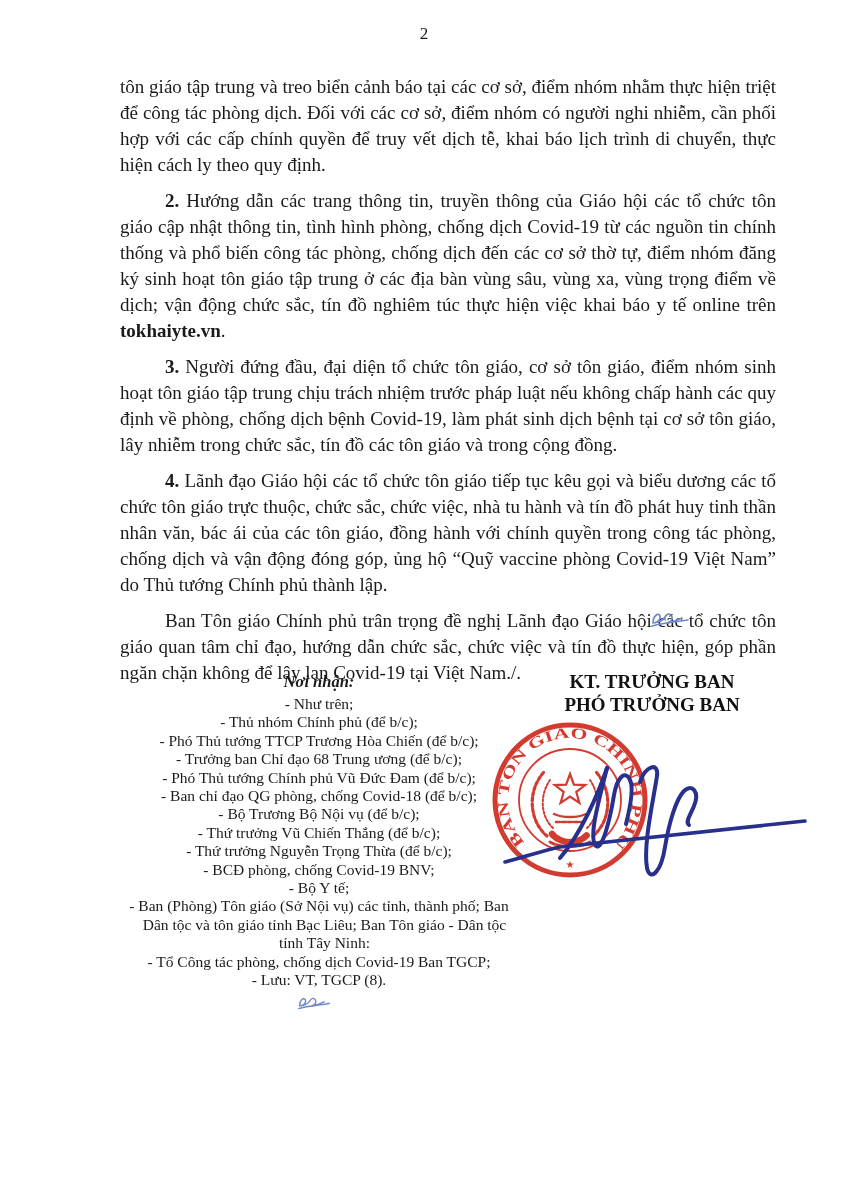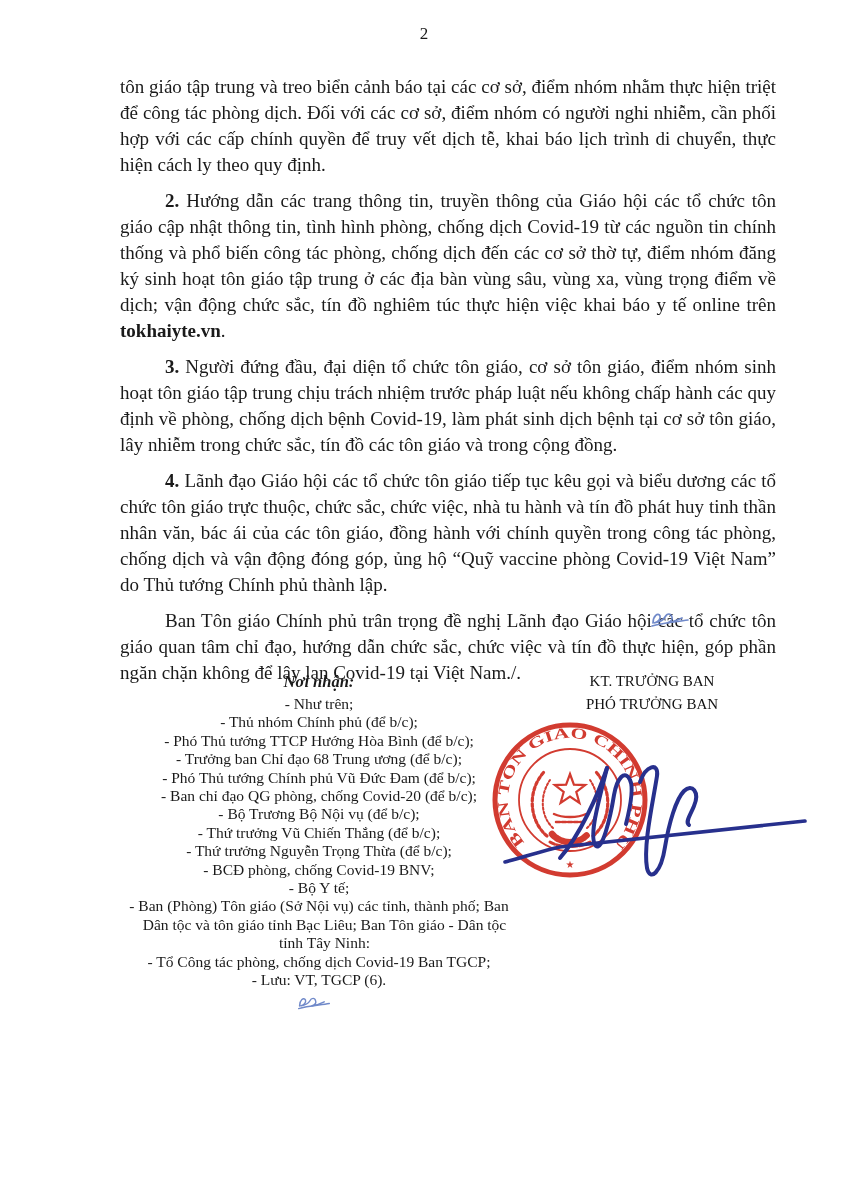"KT. TRƯỞNG BAN" .sig-heading { font-size: 15px -> 19px; font-weight: normal -> bold }
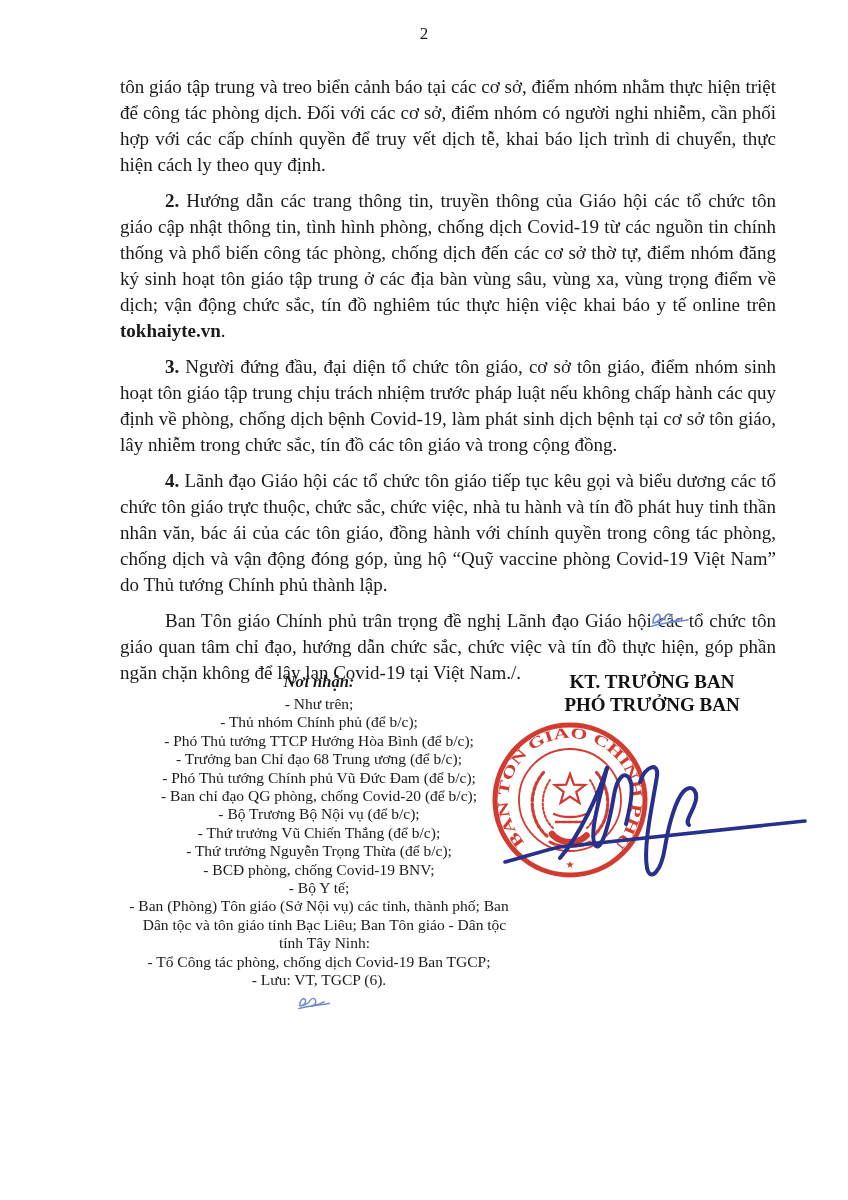"- Phó Thủ tướng TTCP" li { text: Hướng Hòa Bình -> Trương Hòa Chiến }
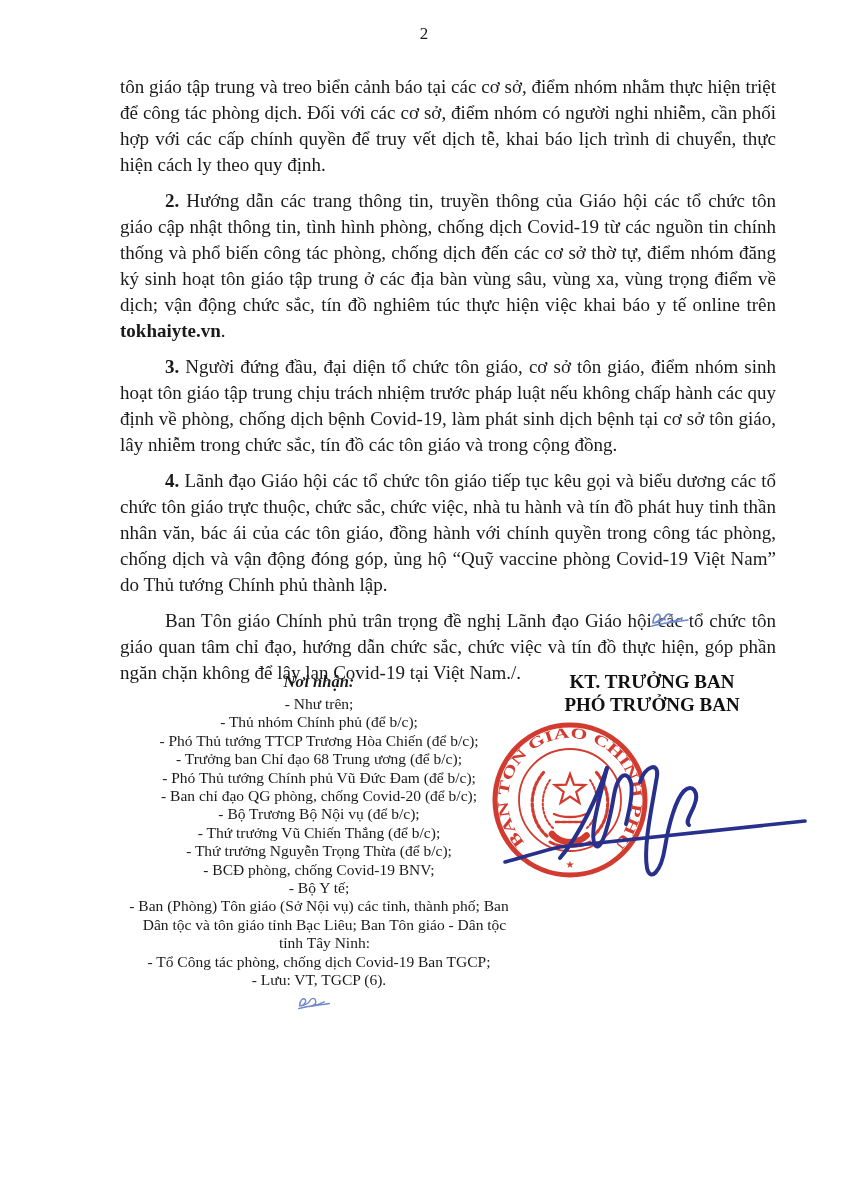"- Ban chỉ đạo QG" li { text: Covid-20 -> Covid-18 }
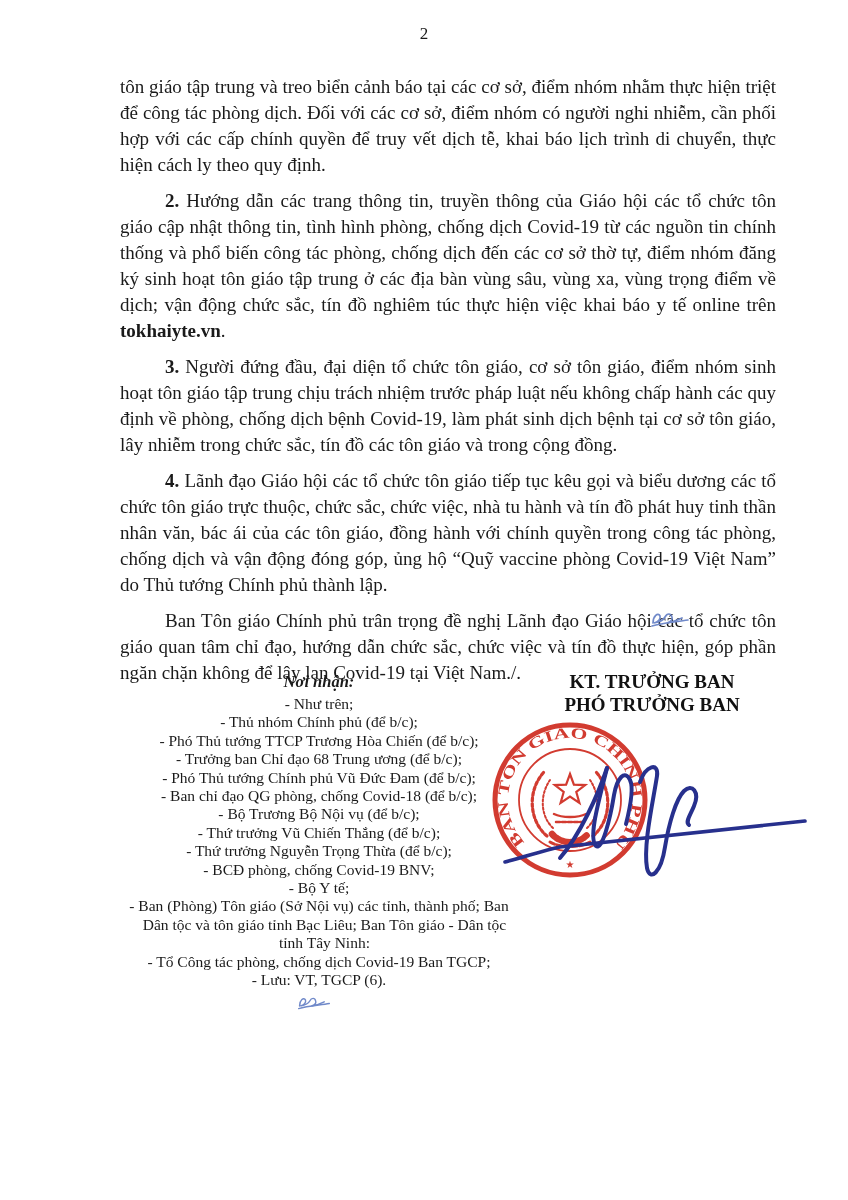"- Lưu: VT, TGCP (6)." li { text: 6 -> 8 }
